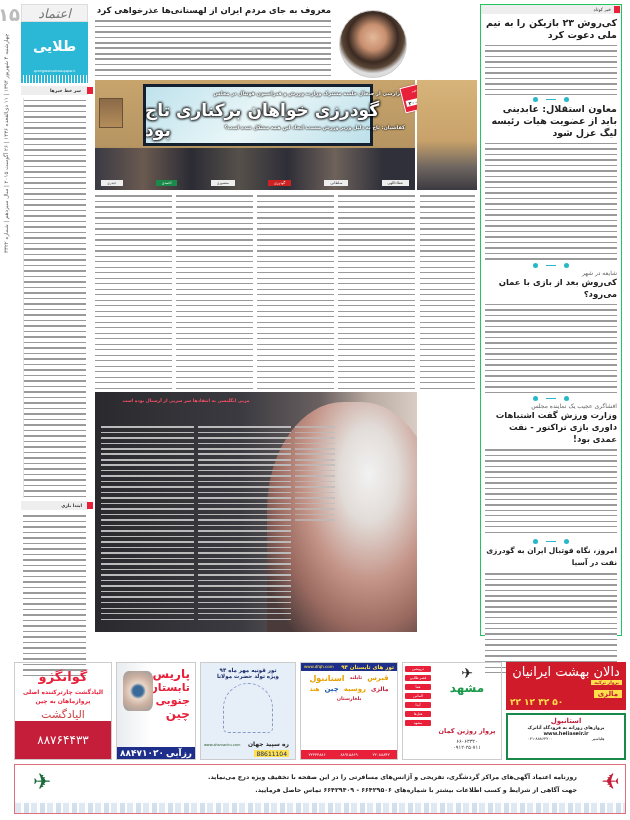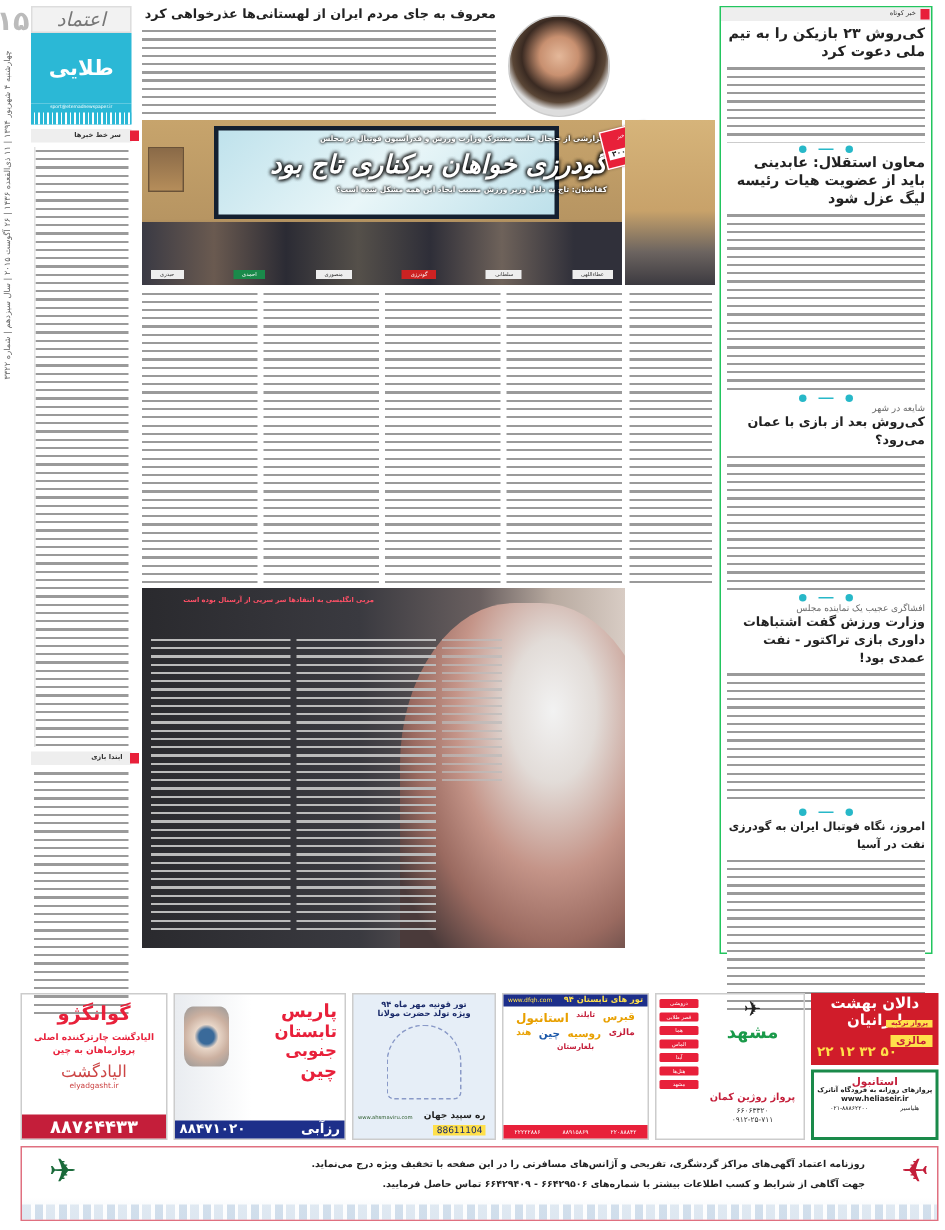"گودرزی خواهان برکناری تاج بود" div { font-style: italic -> none; text-align: right -> left }
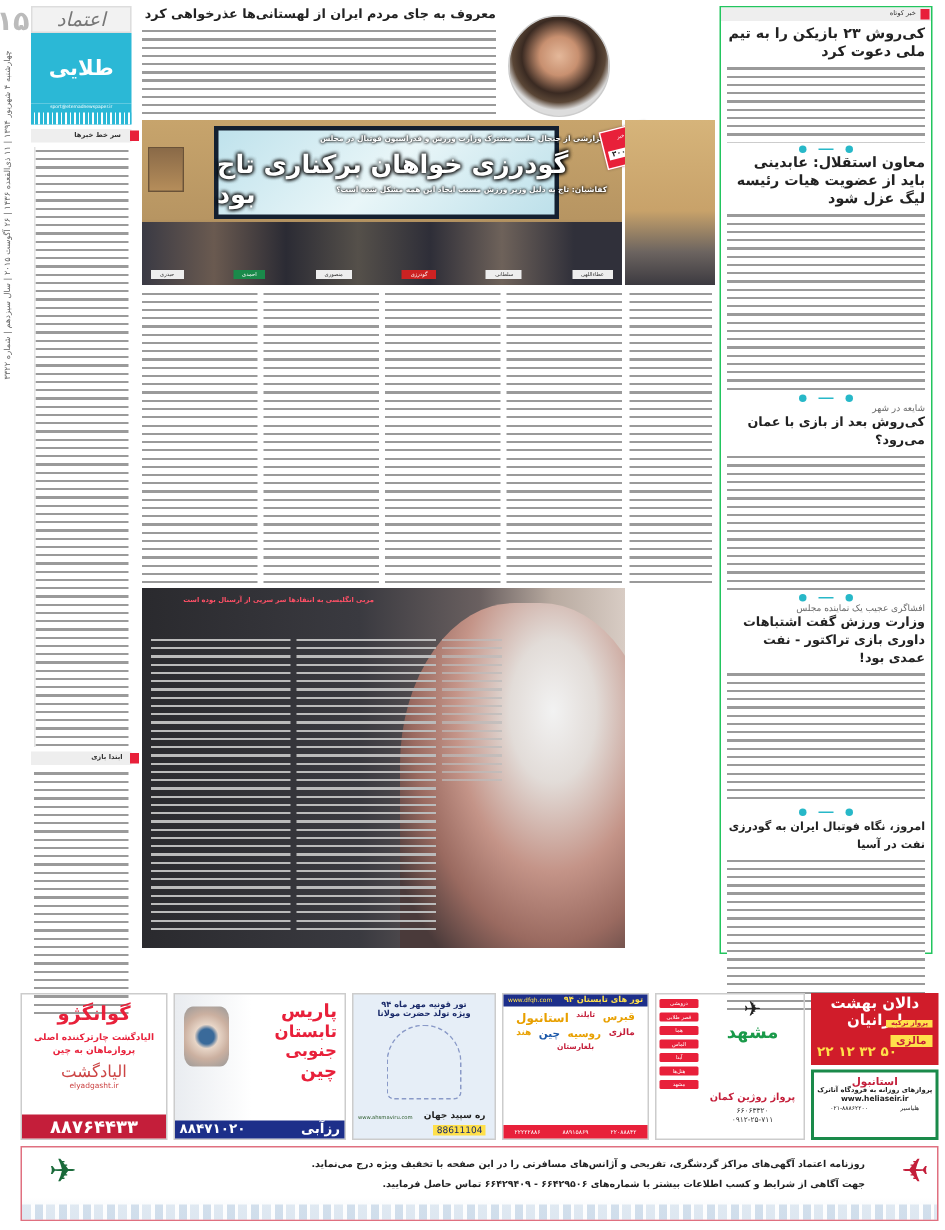"پاریس" div { width: 115px -> 80px }
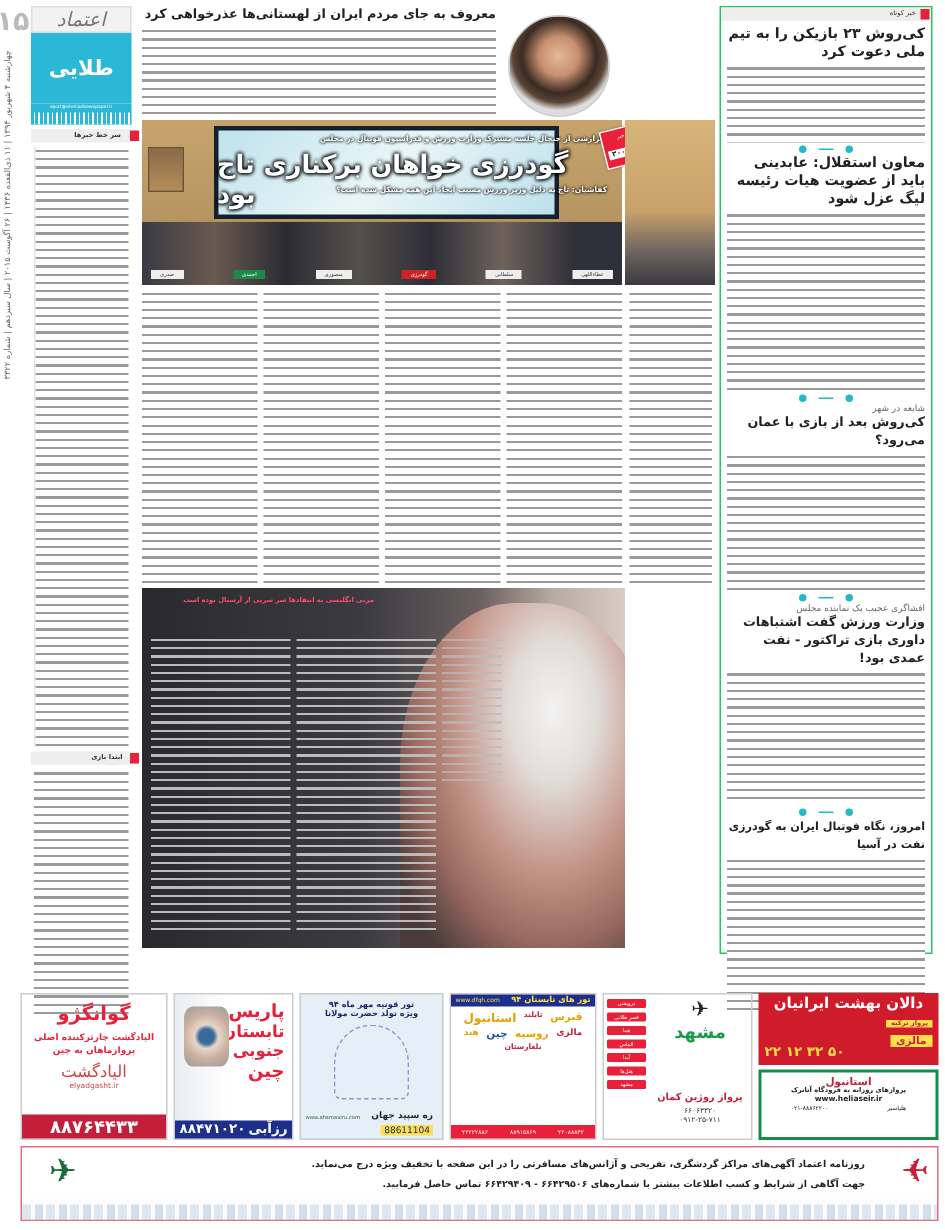"دالان بهشت ایرانیان" div { font-size: 10px -> 13px; font-weight: bold -> normal }
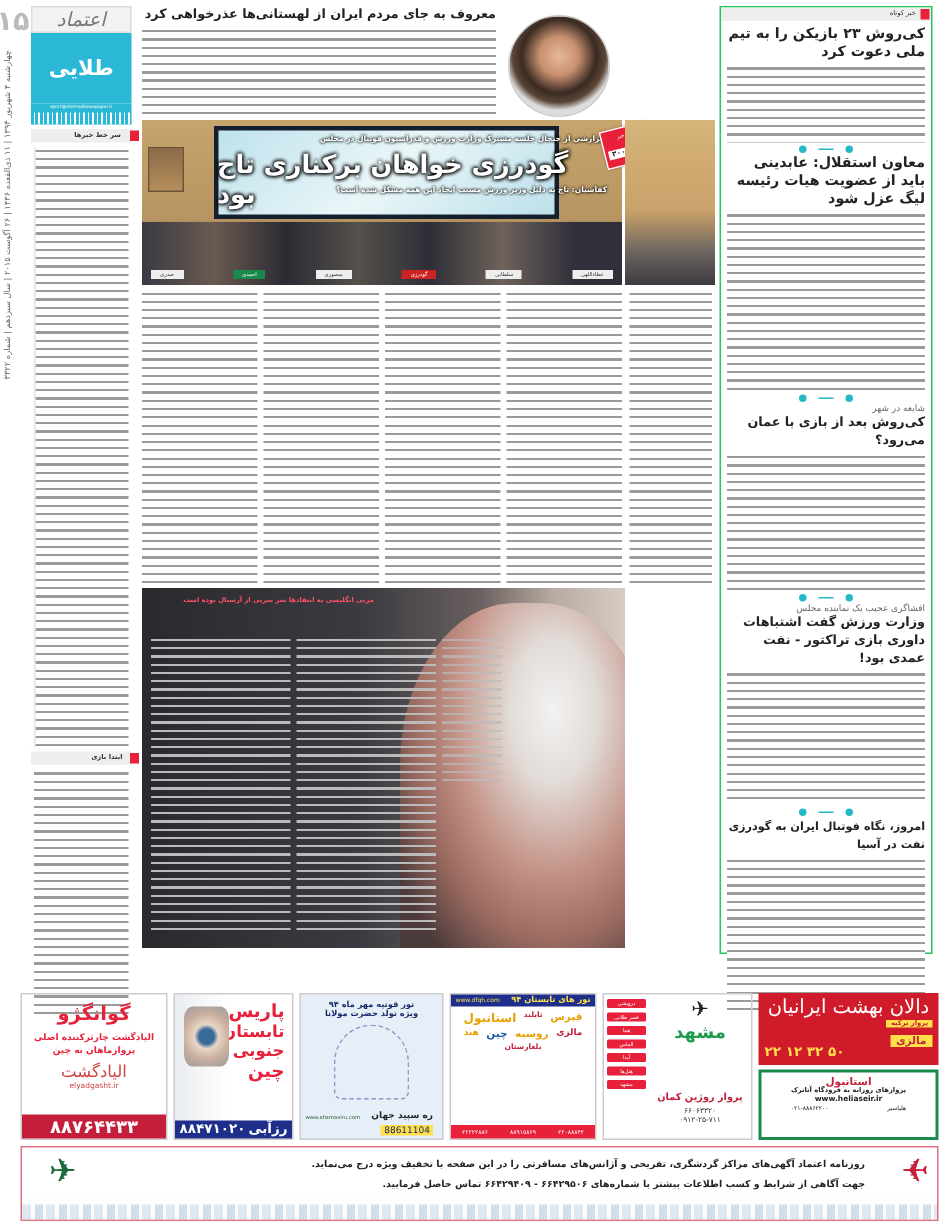"۸۸۷۶۴۴۳۳" div { font-weight: bold -> normal; padding: 1px 0 -> 12px 0 }
